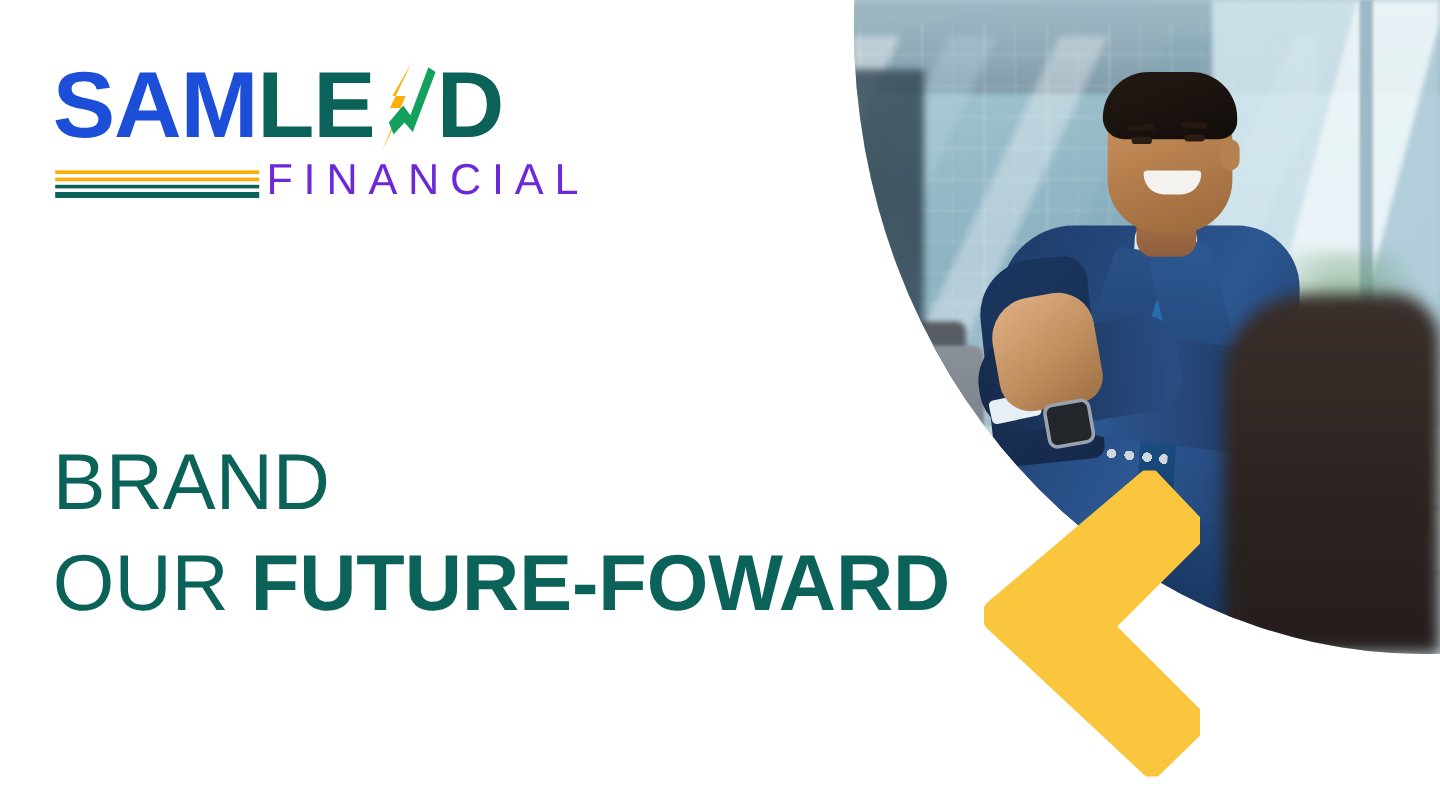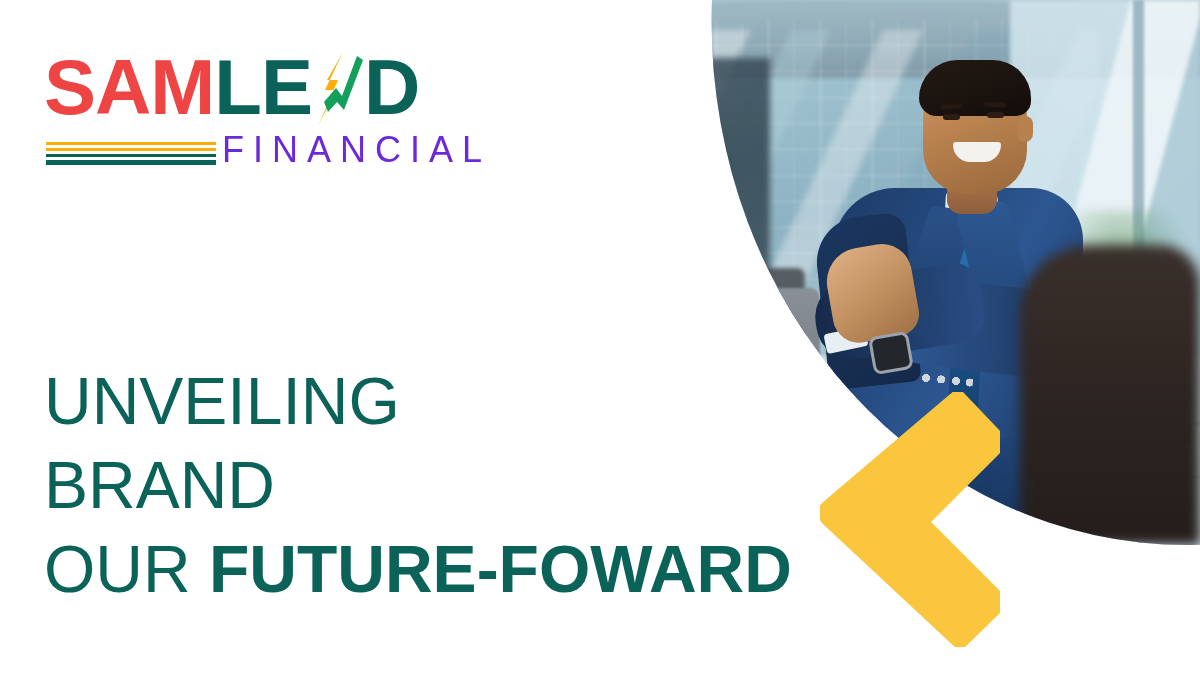"SAM" .logo-sam { color: #ef4444 -> #1d4ed8 }
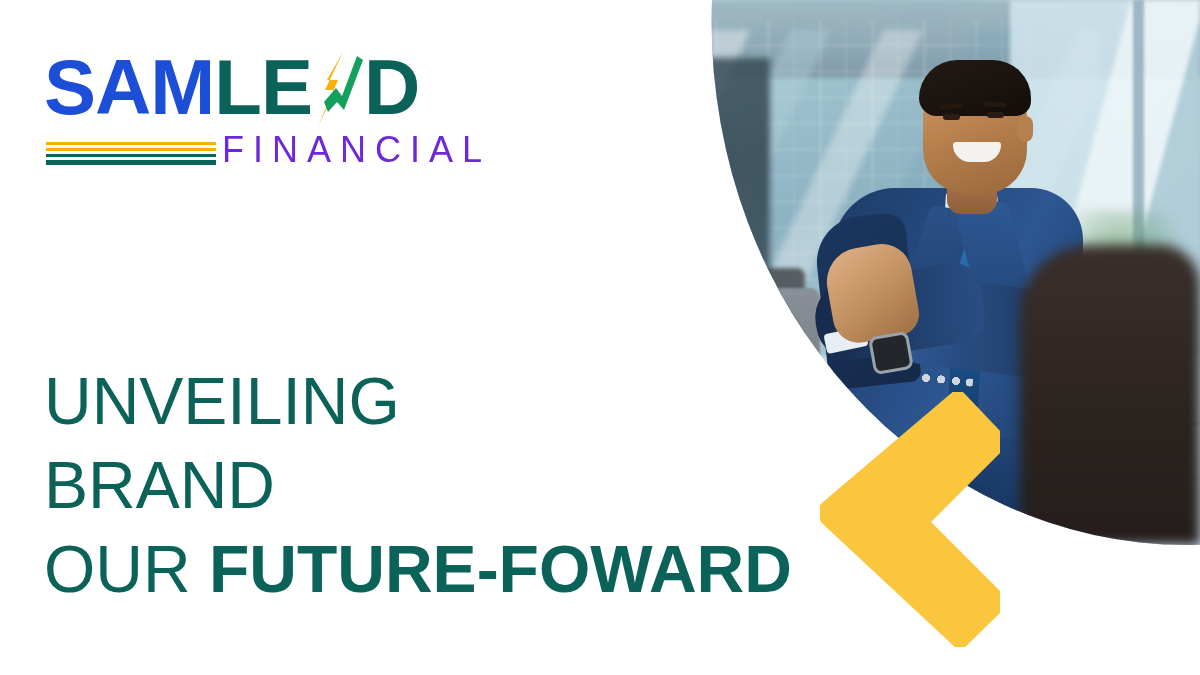"UNVEILING" div.line { html: <div>UNVEILING</div> -> none }
